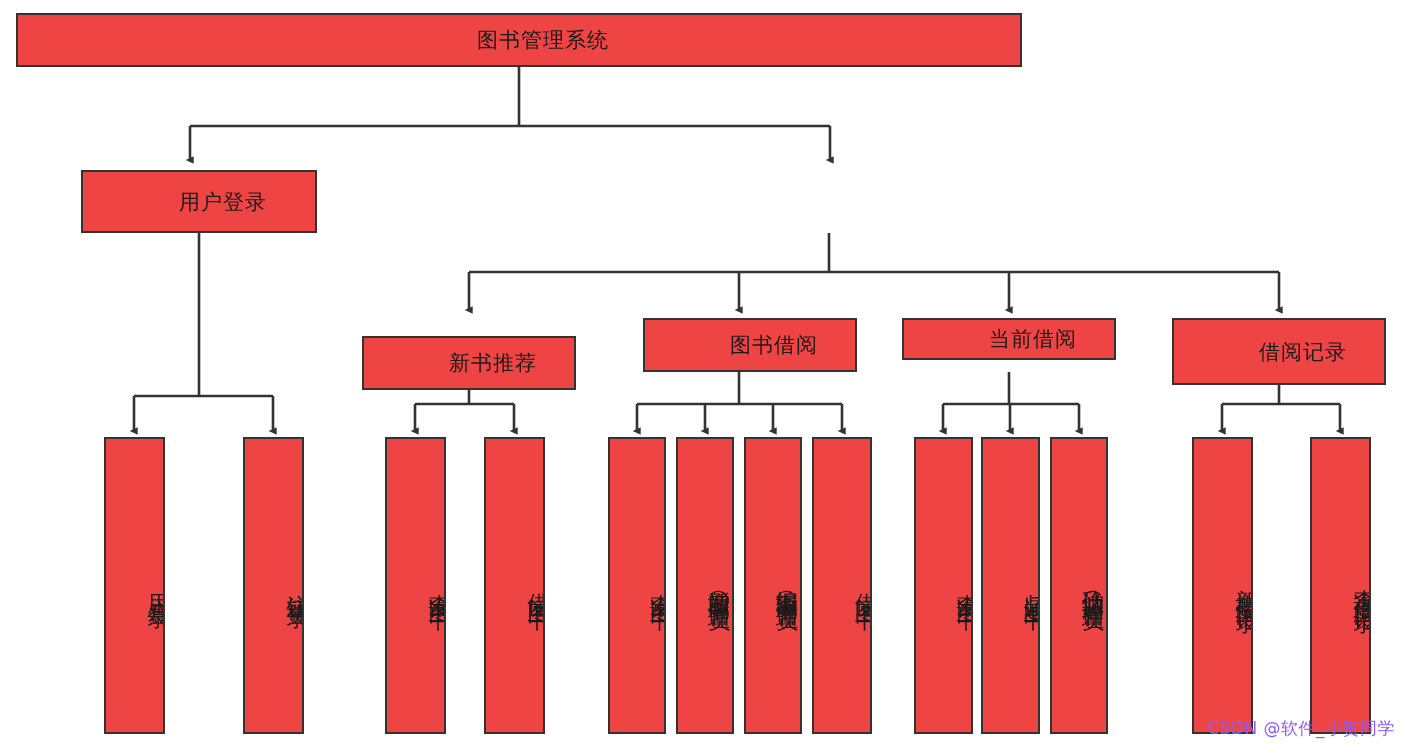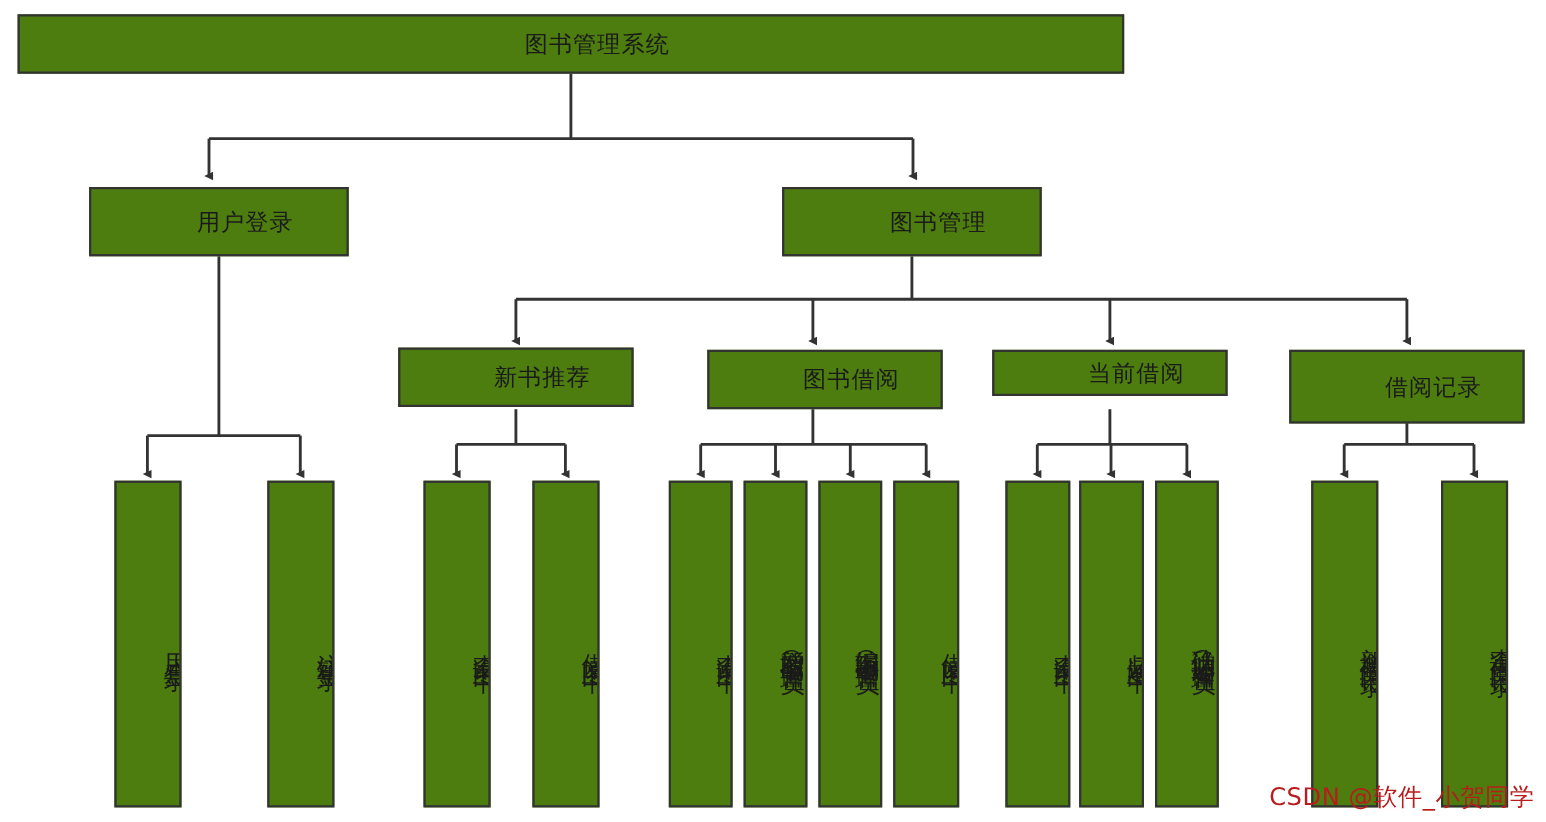"图书管理系统" .node { background: #4d7c0f -> #ef4444 }
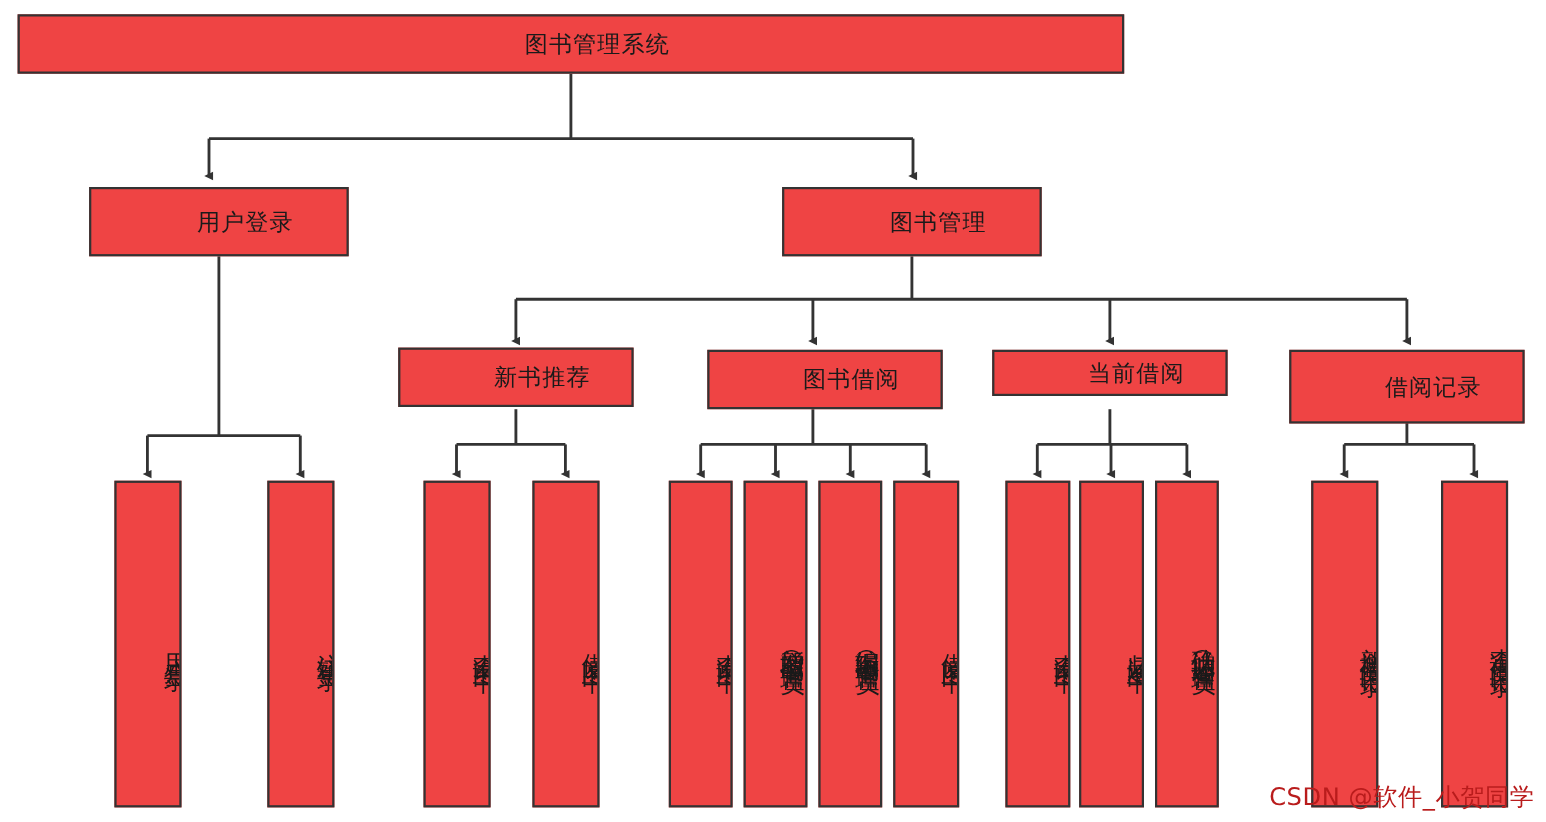"图书管理" div.node { html: <div>图书管理</div> -> none }
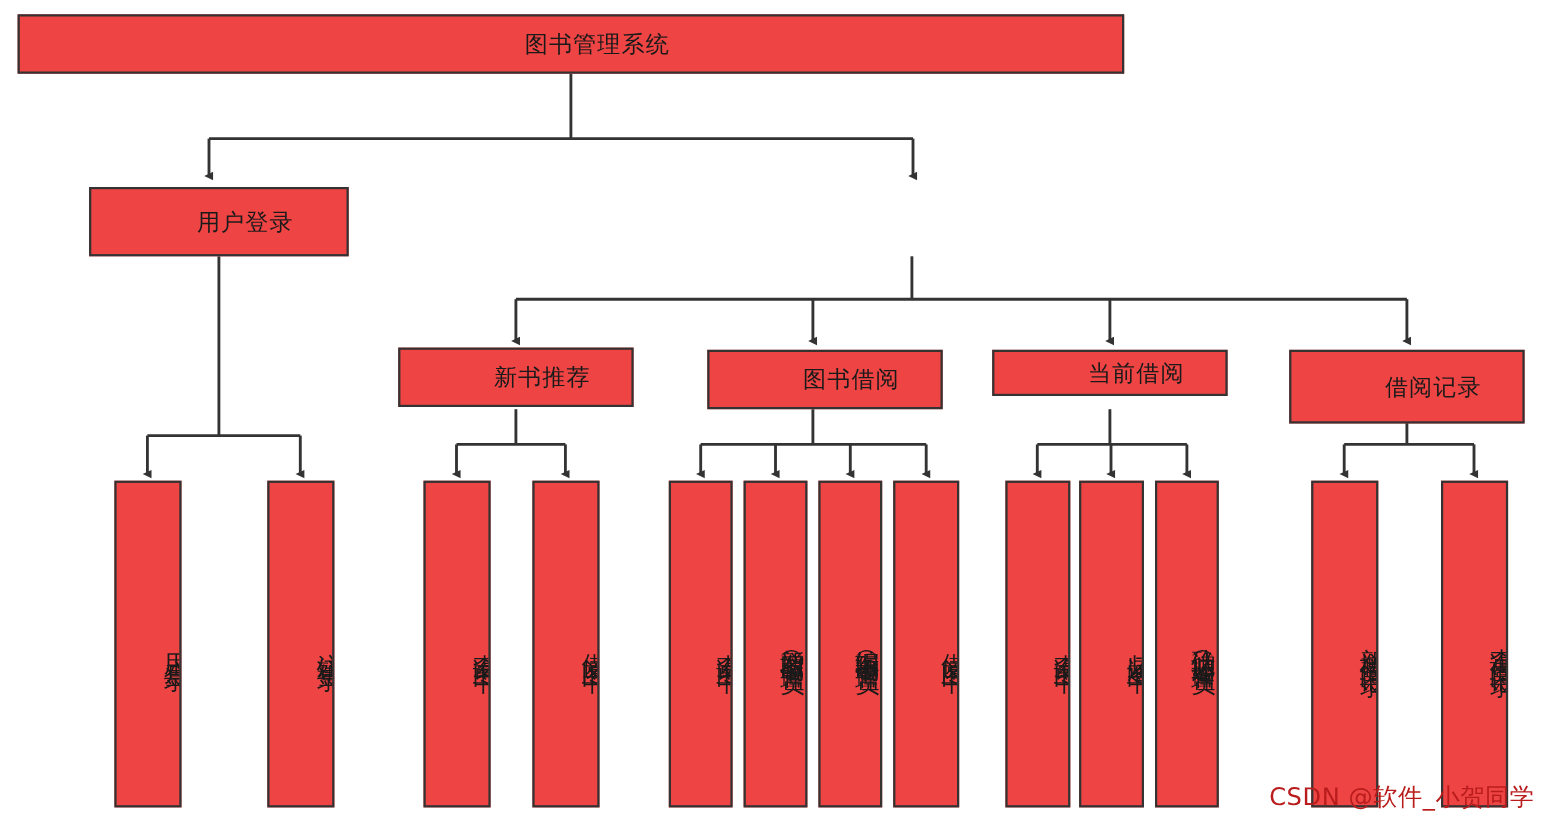"新书推荐" div.node { top: 316px -> 336px }
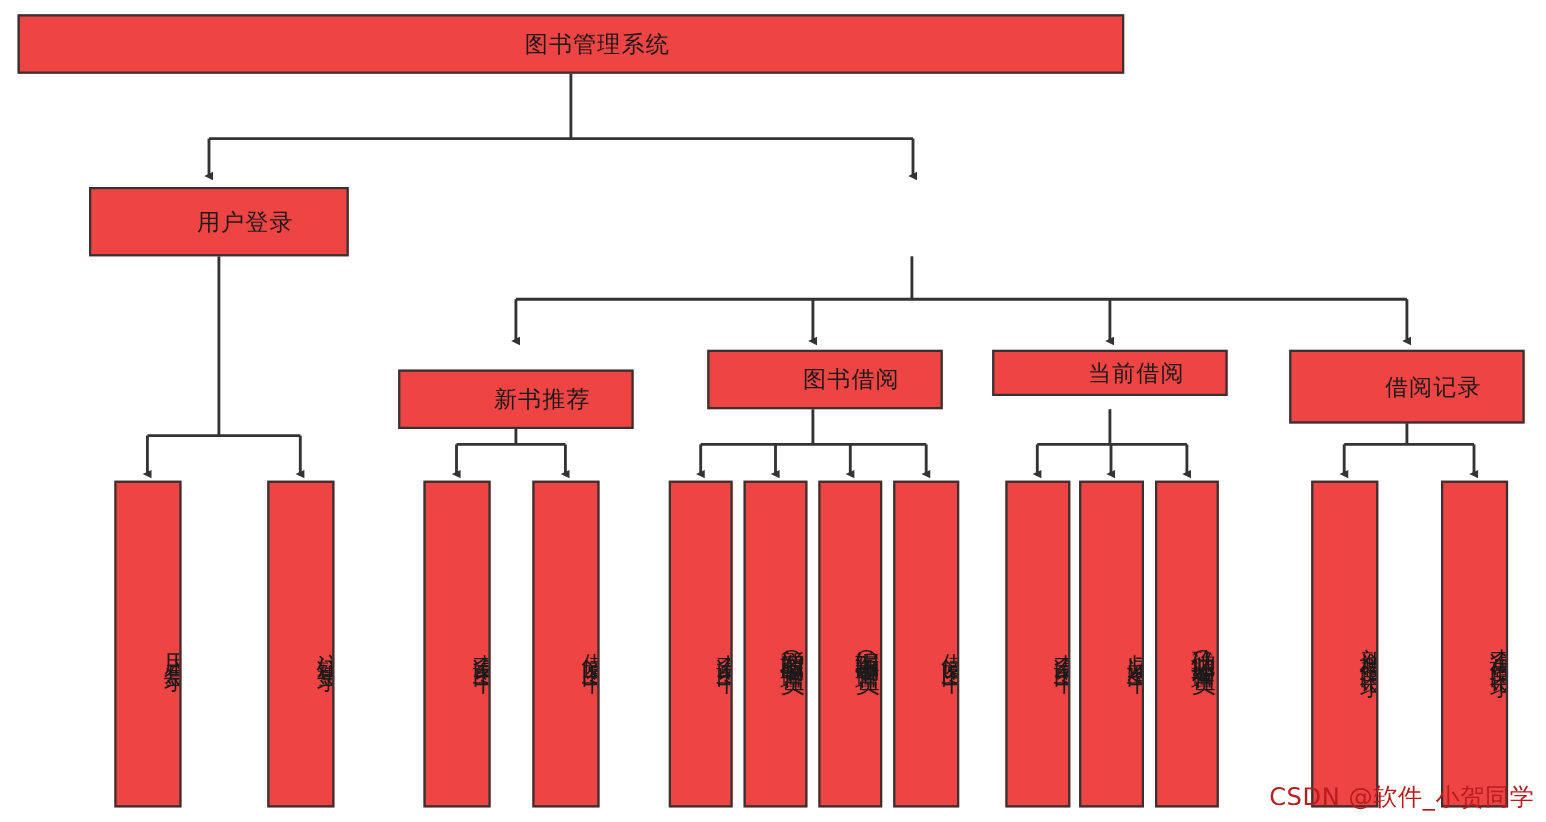"CSDN @软件_小贺同学" .watermark { color: #b91c1c -> #8b5cf6; font-size: 22px -> 17px }
